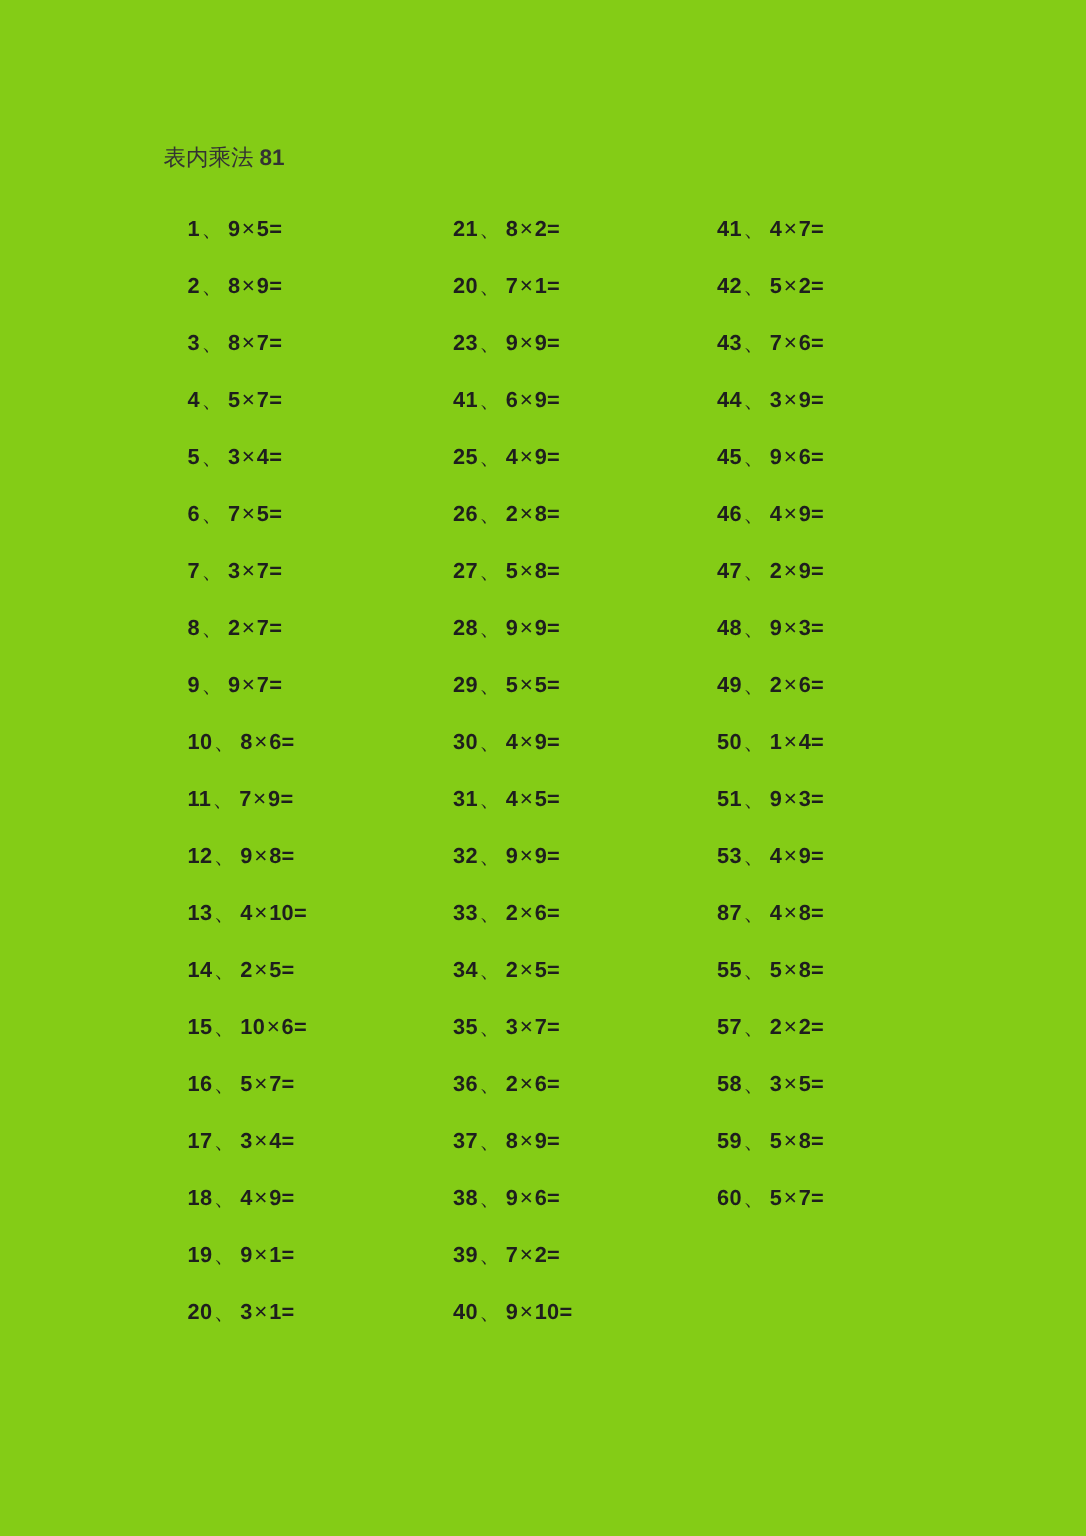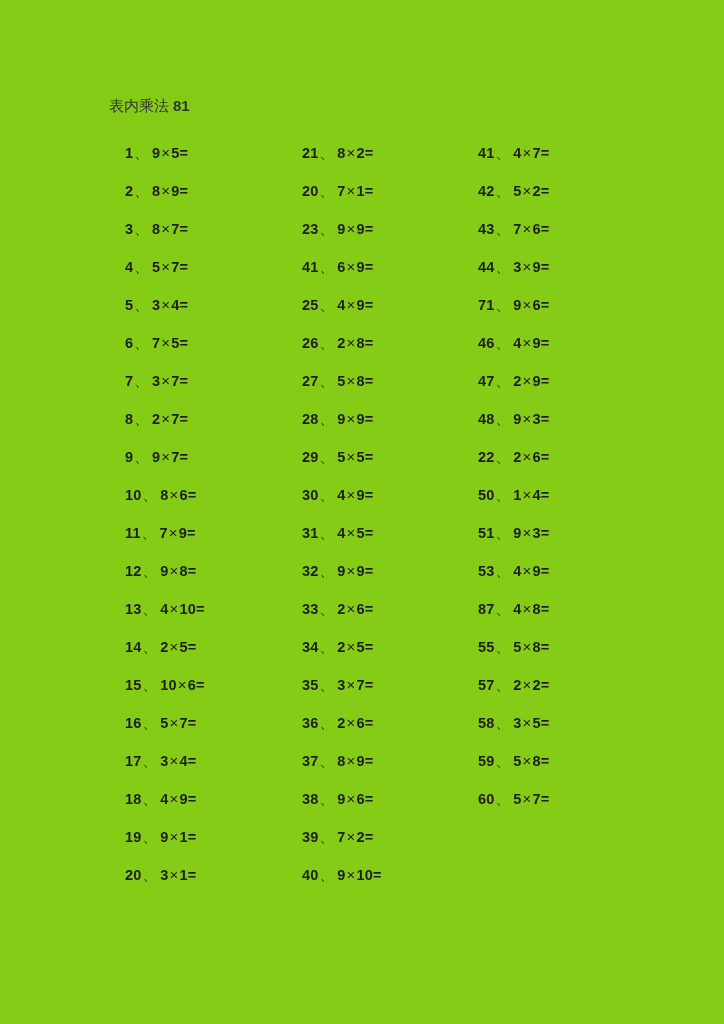"71" span.idx { text: 71 -> 45 }
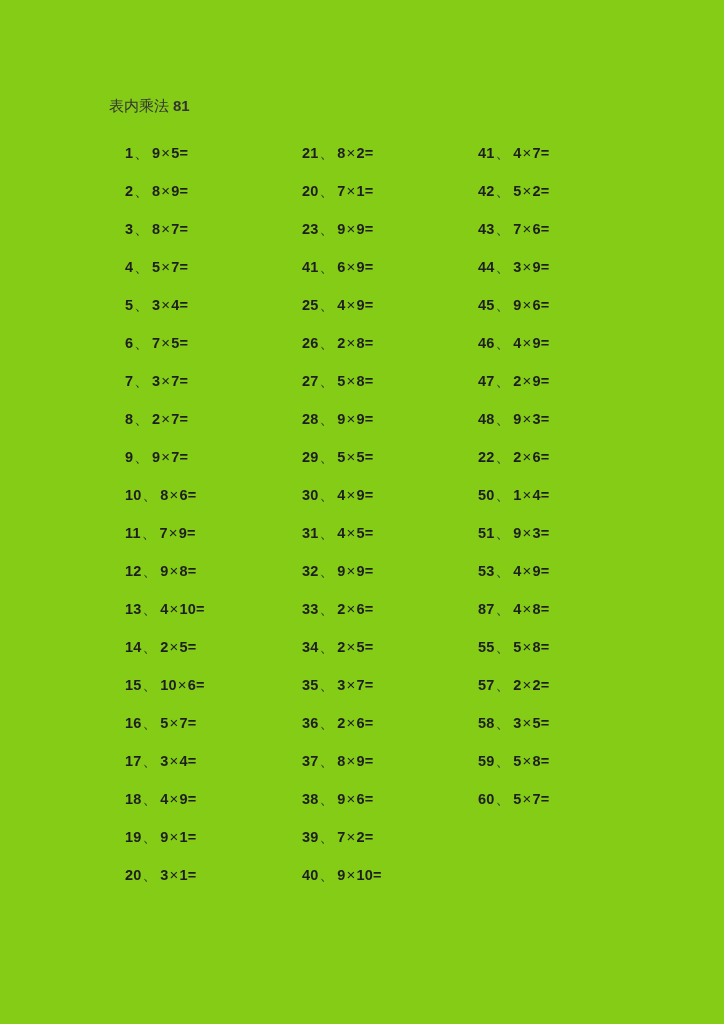"22" span.idx { text: 22 -> 49 }
